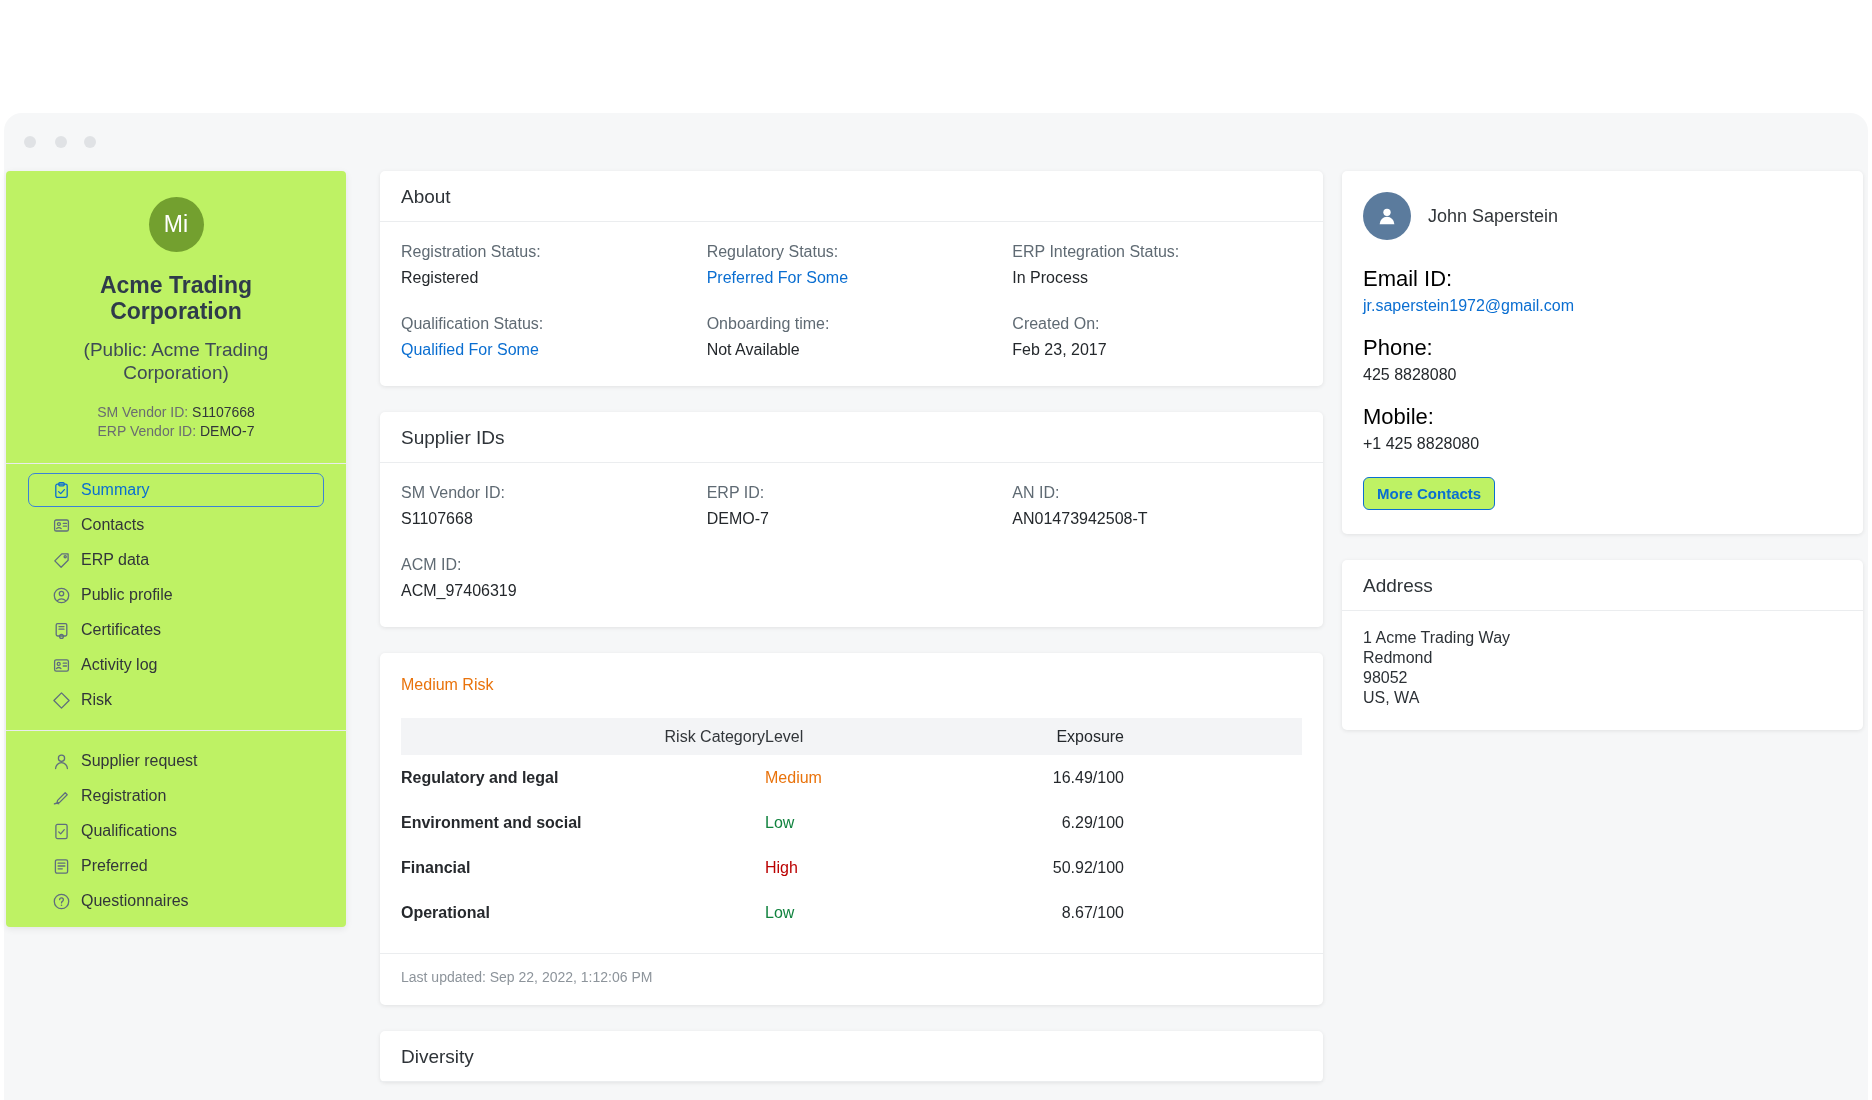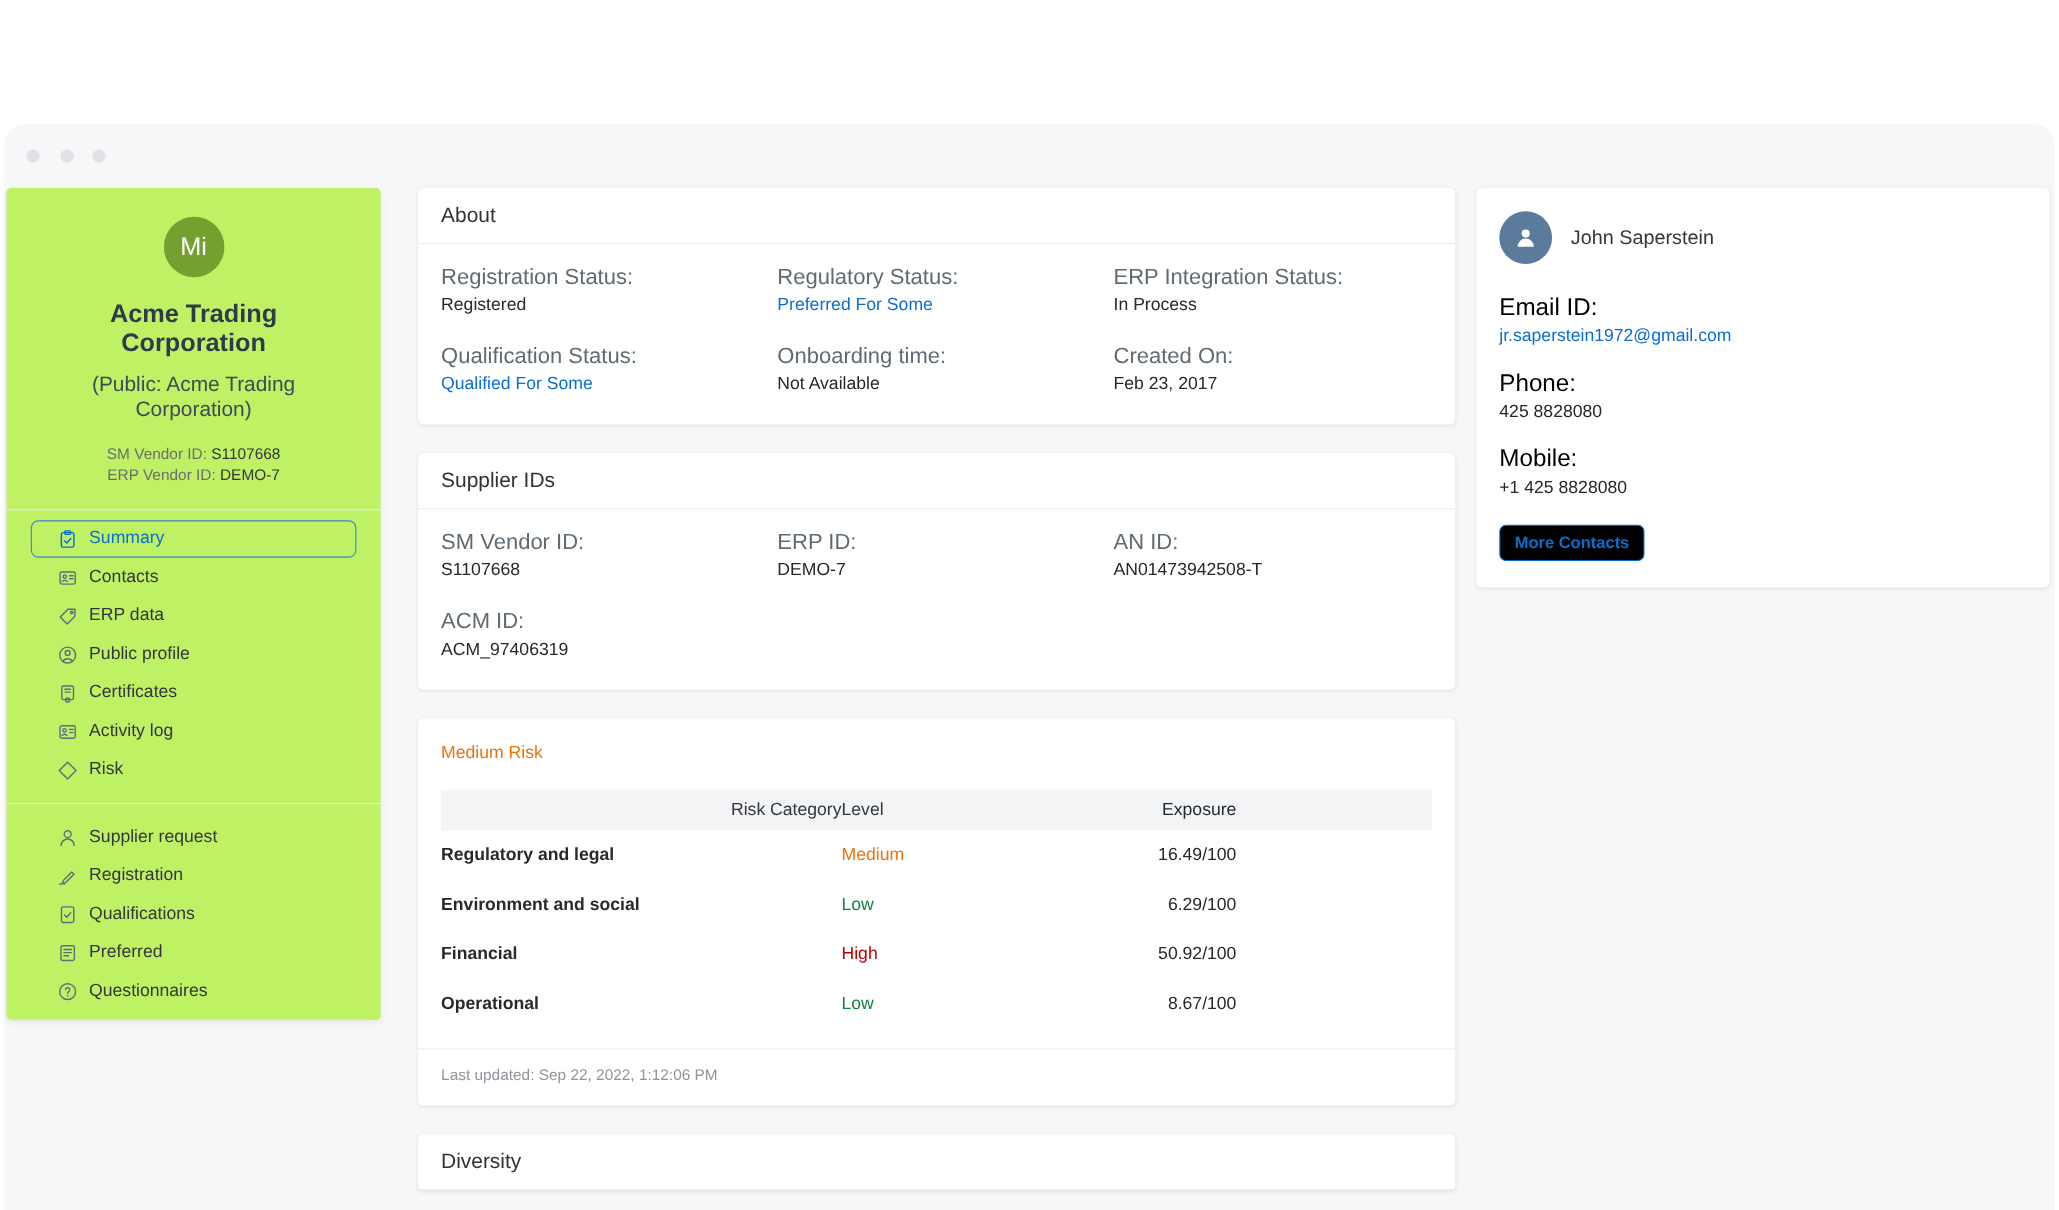"Registration Status:" .f-label { font-size: 20px -> 16px }
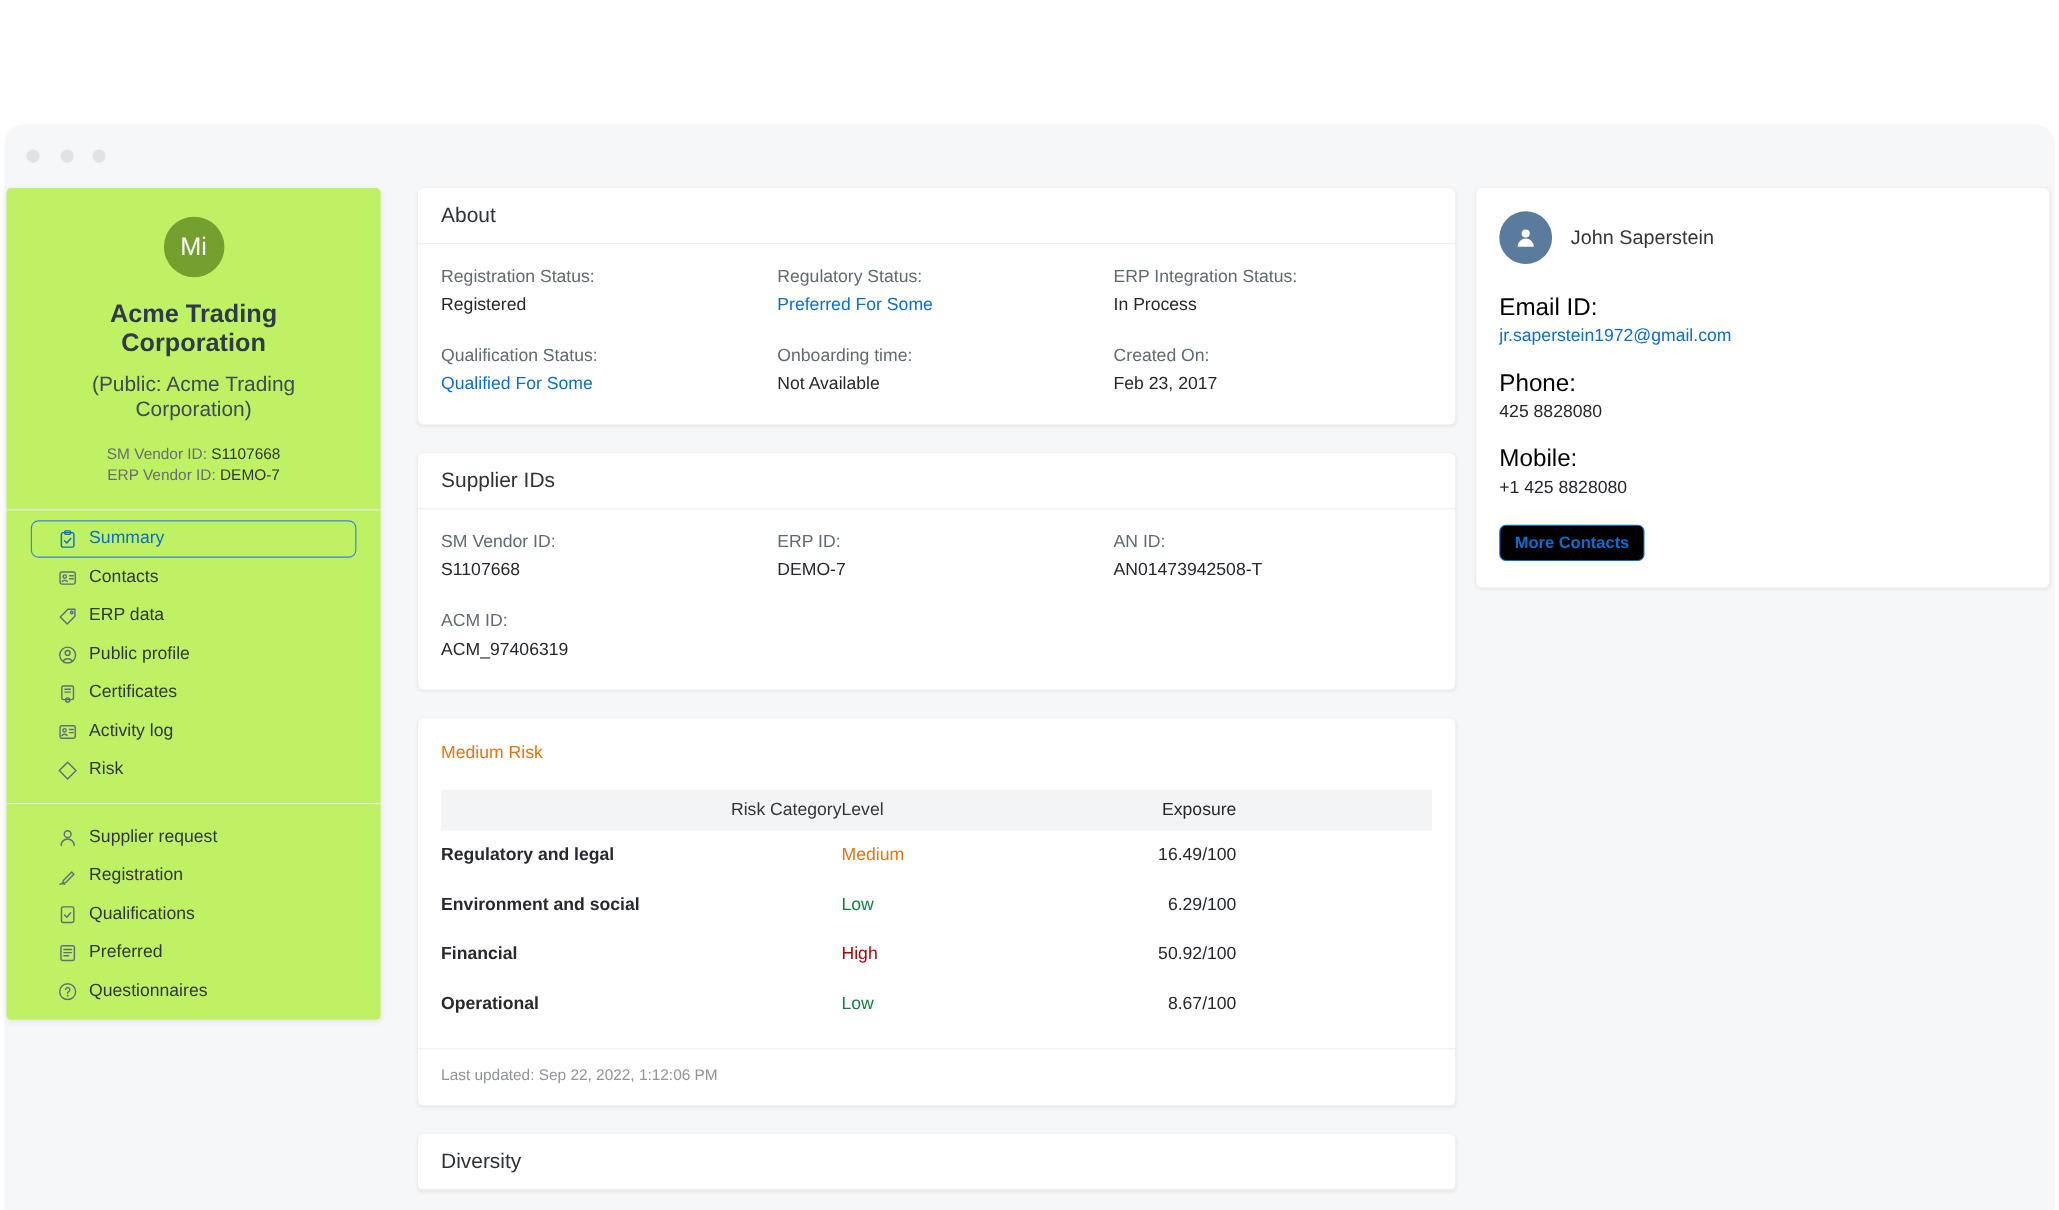"More Contacts" .btn-outline { background: #000000 -> #bef264 }
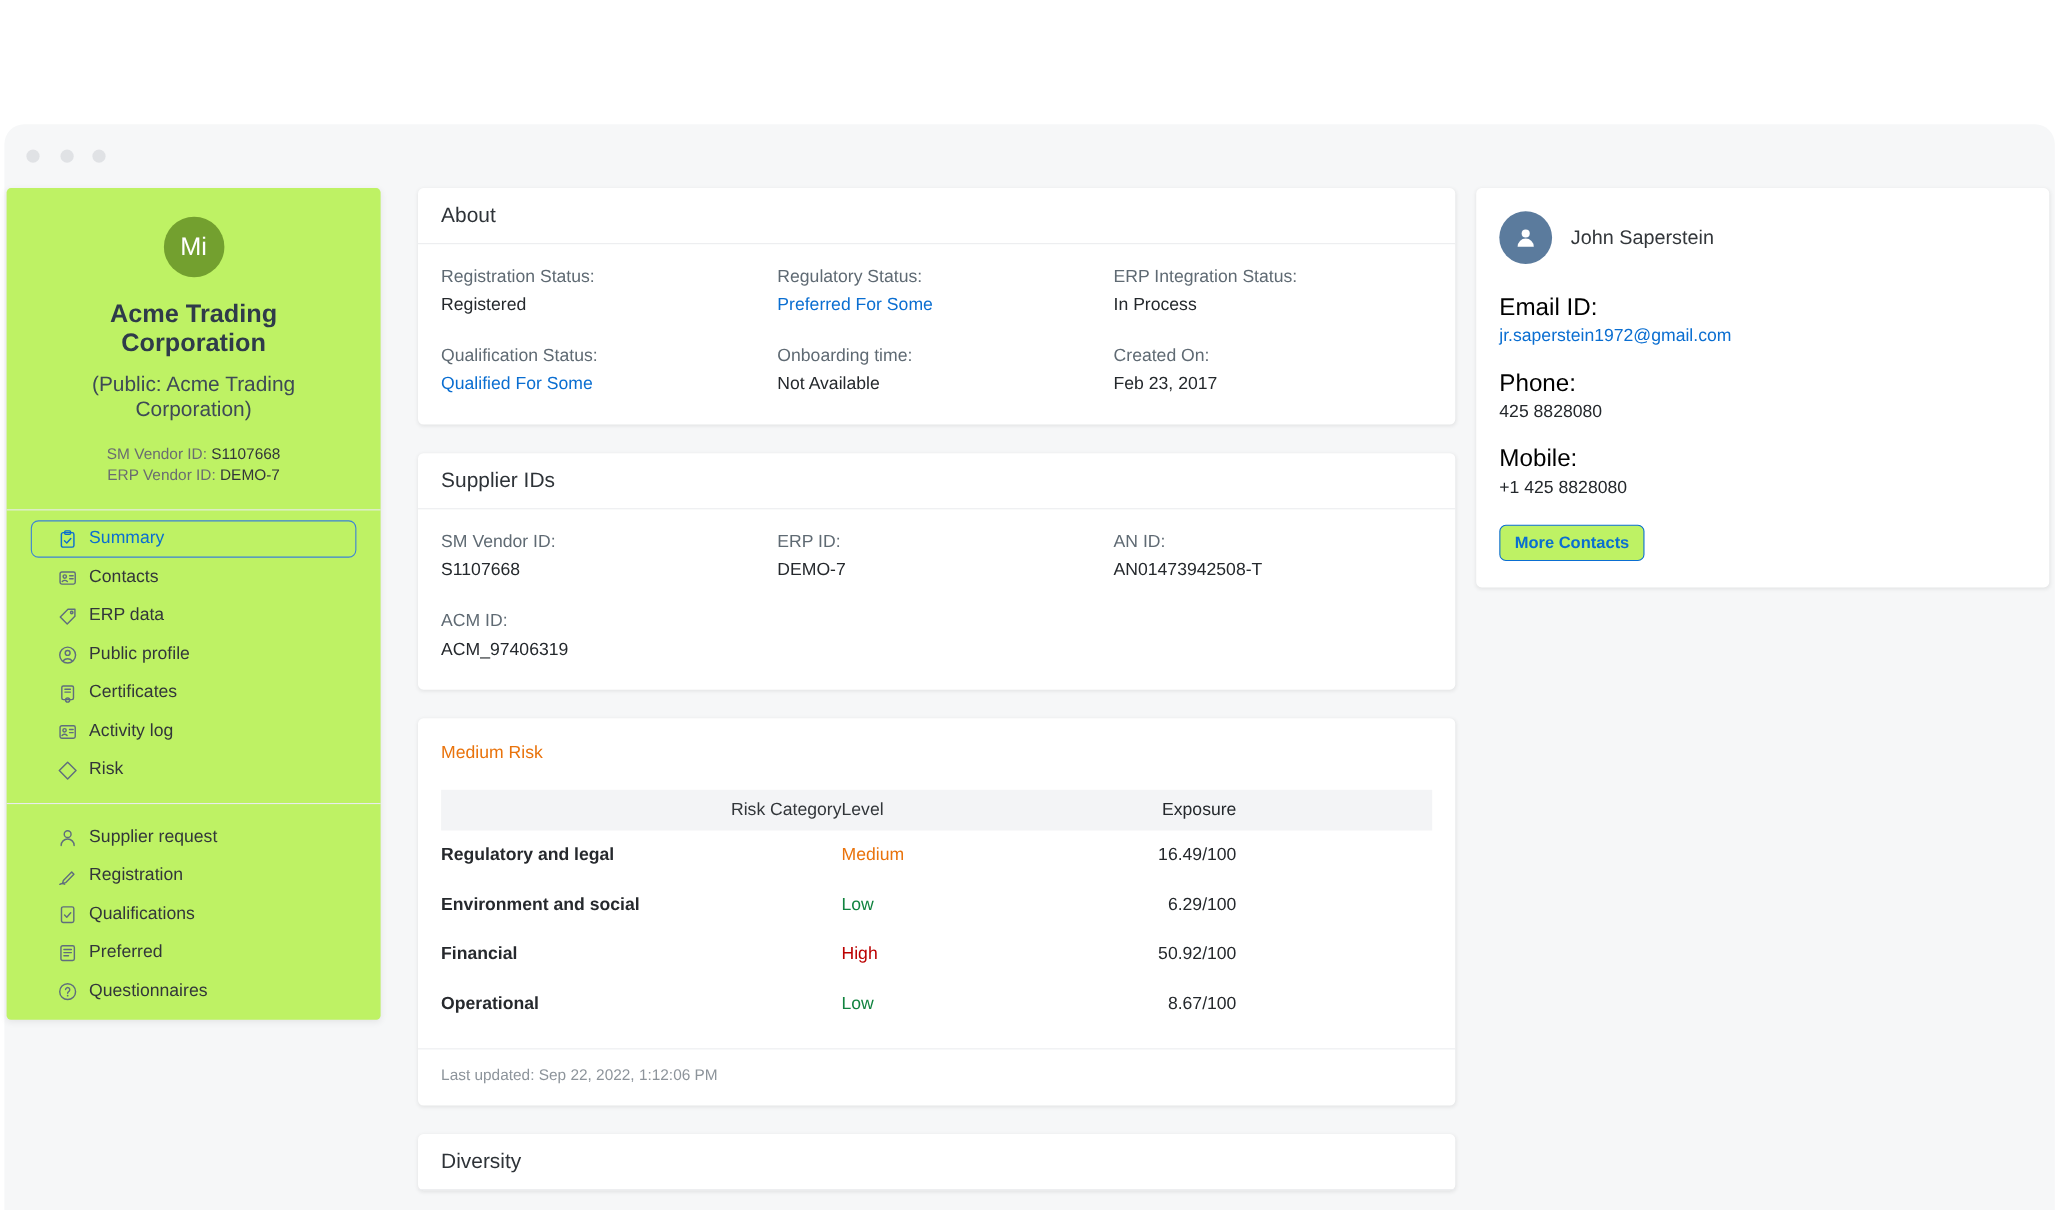"Address" div.card { html: none -> <div> <div>Address</div> <div> <div>1 Acme Trading Way</div> <div>Redmond</div> <div>98052</div> <div>US, WA</div> </div> </div> }
